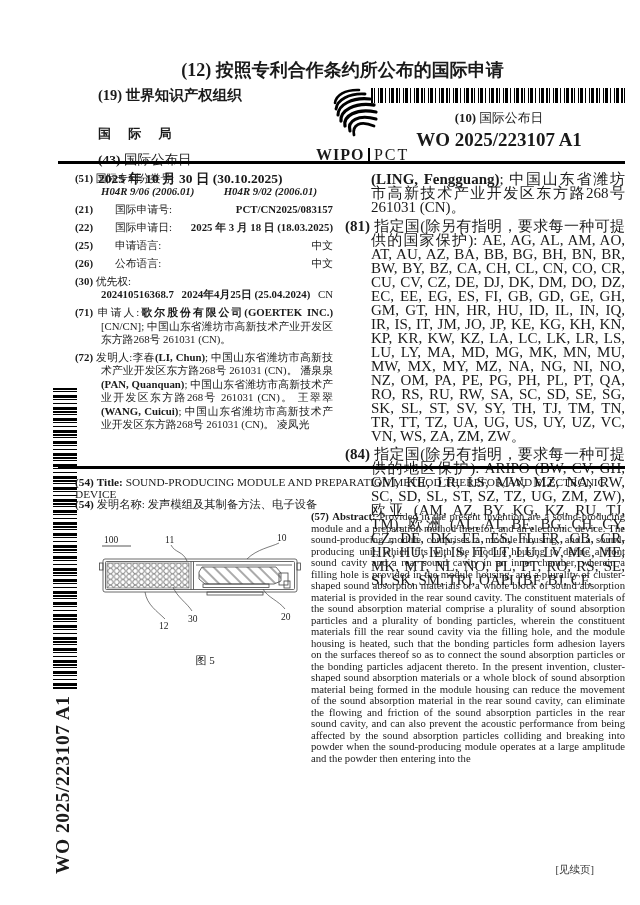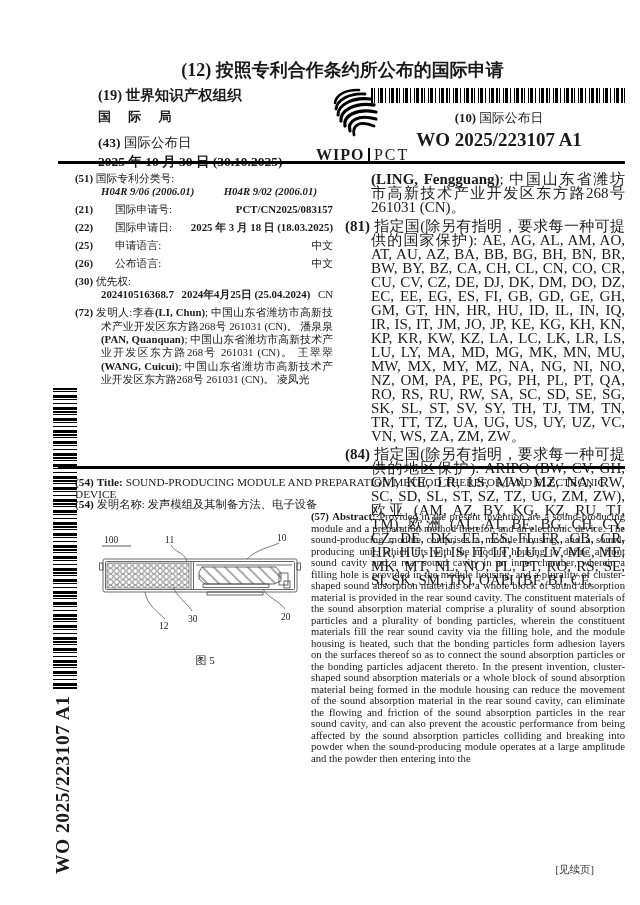"国 际 局" .bureau { margin-top: 3px -> 20px }
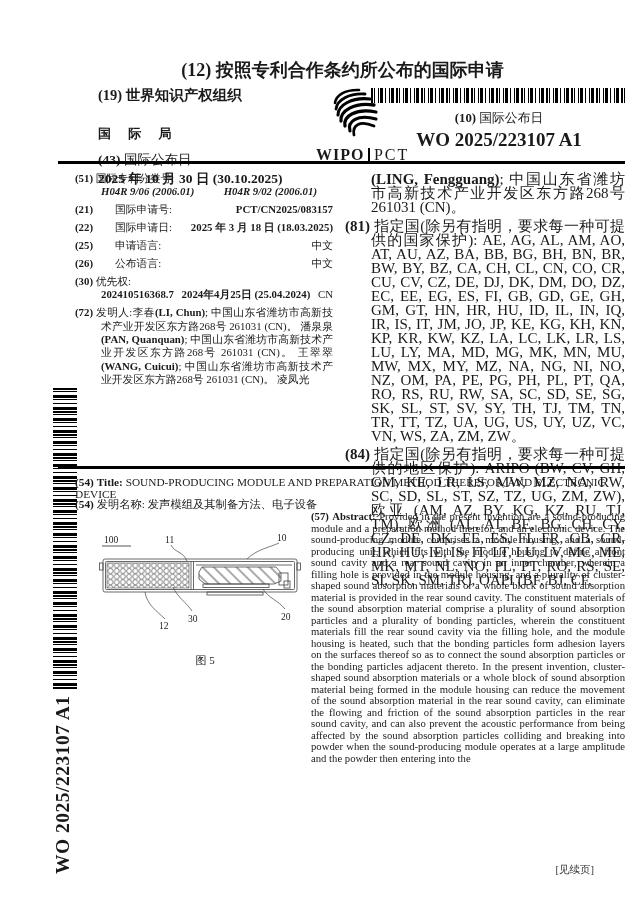"(71) 申请人:歌尔股份有限公司(GOERTEK INC.) [CN/CN];" div.bib-item { html: none -> <div><span>(71)</span> <span><span>申请人:</span><span>歌尔股份有限公司(GOERTEK INC.)</span><span> [CN/CN]; 中国山东省潍坊市高新技术产业开发区东方路268号 261031 (CN)。</span></span></div> }
